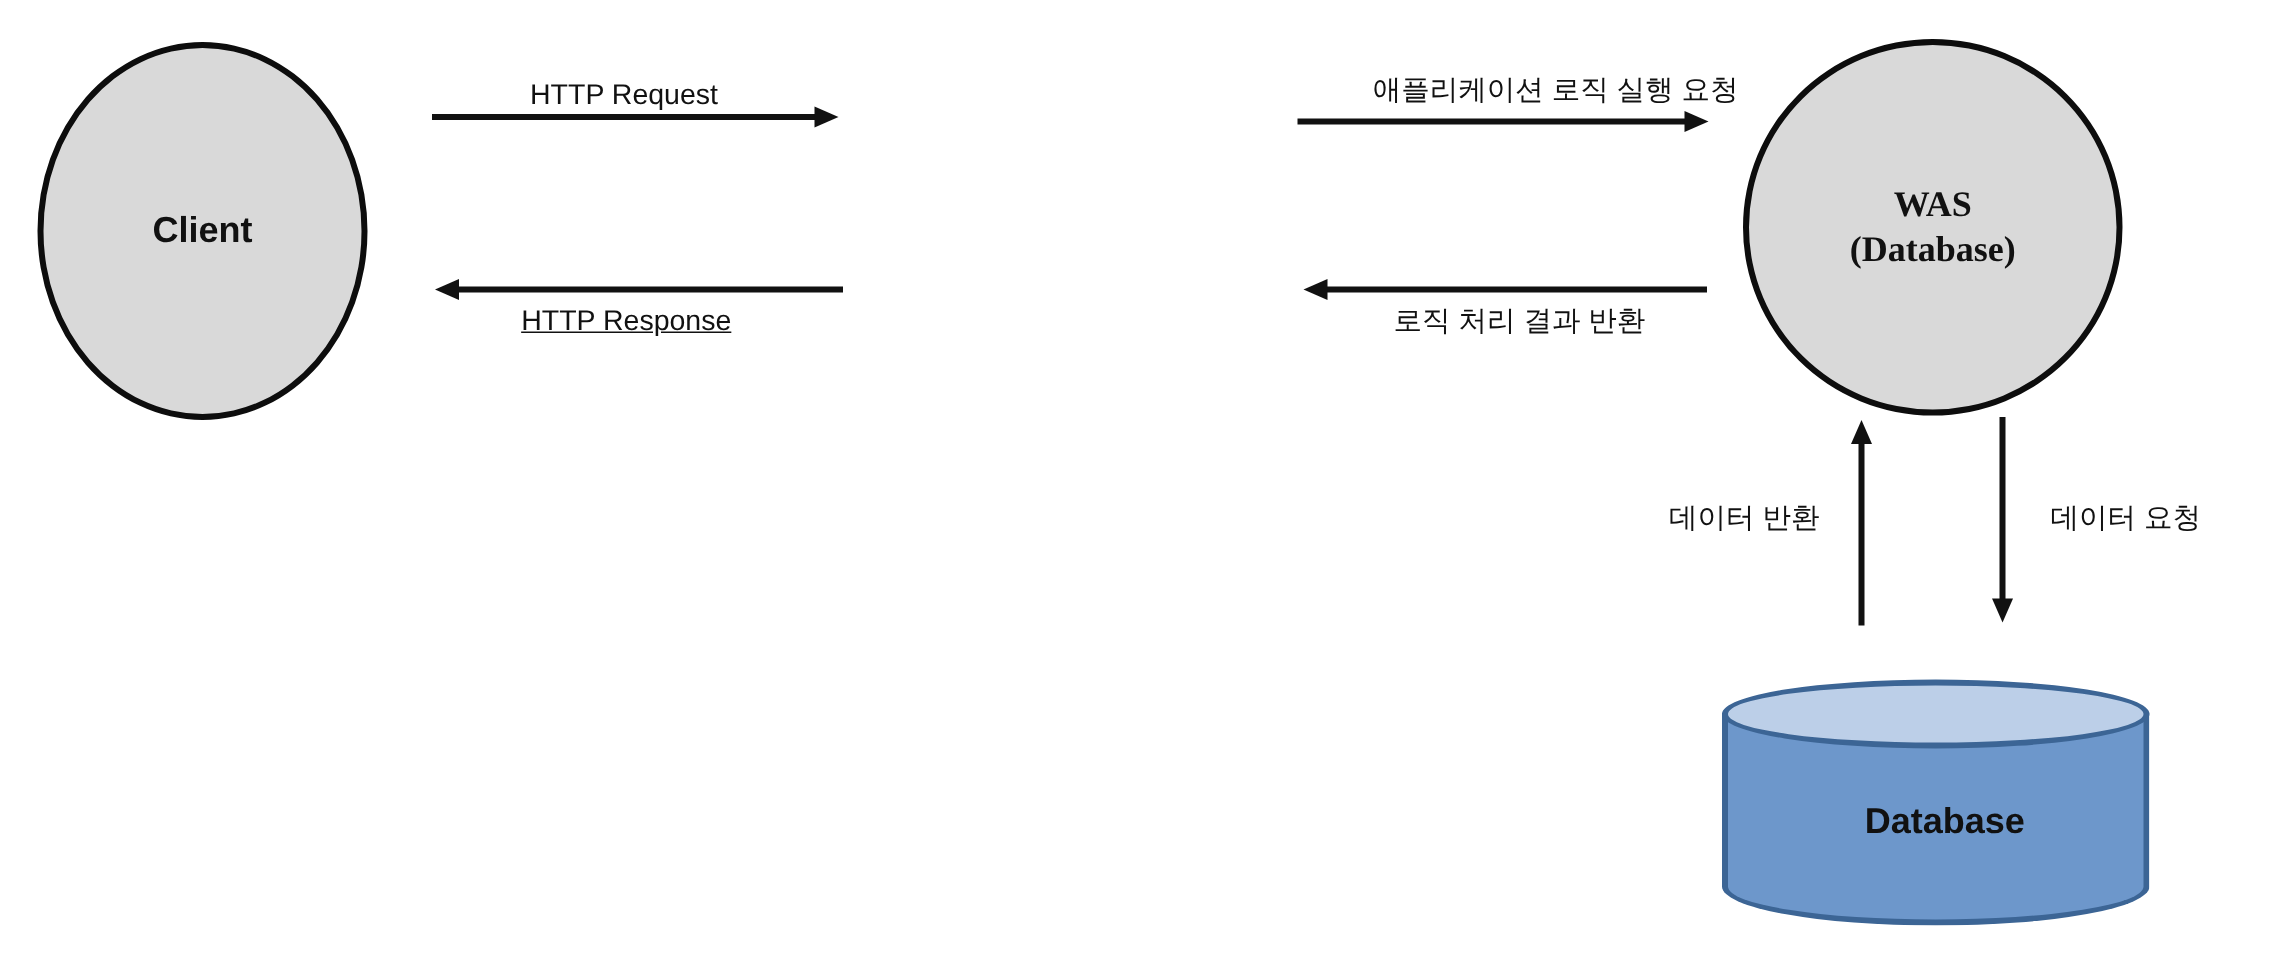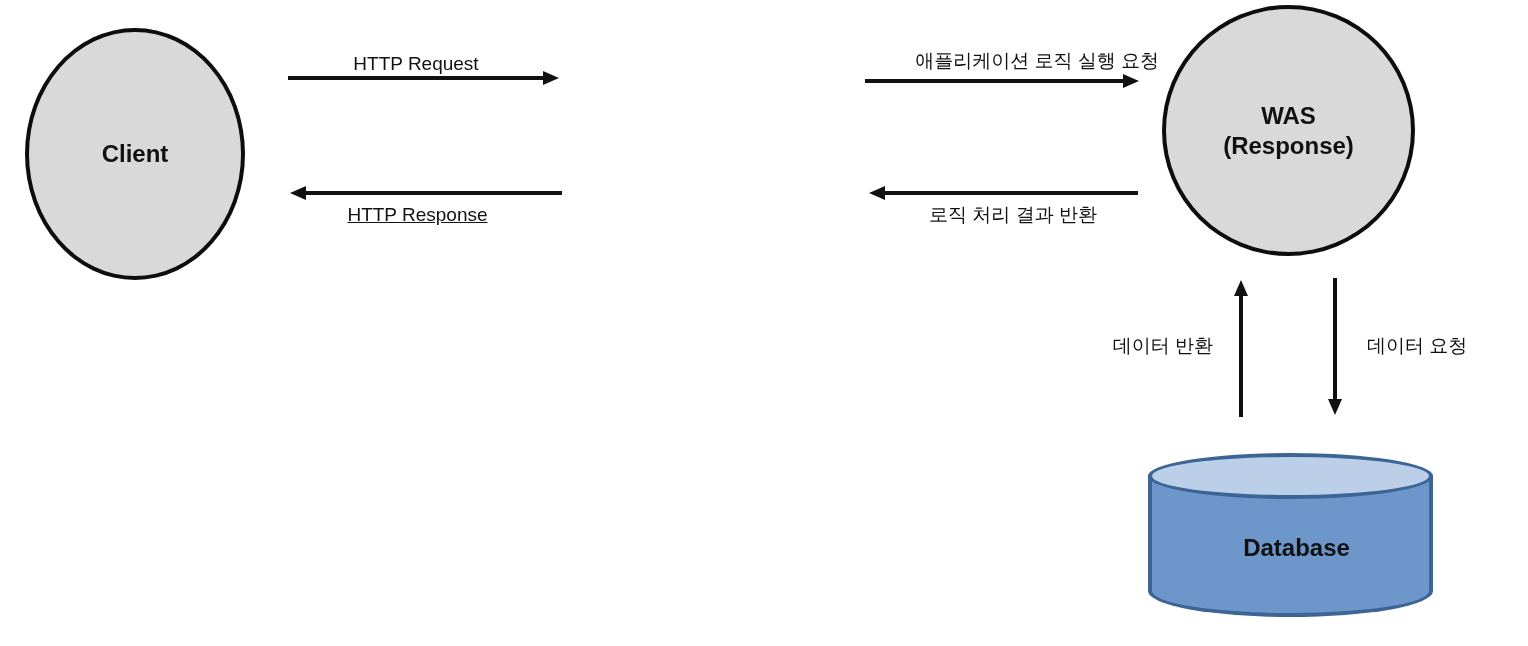"WAS" div.node { font-family: none -> Liberation Serif, serif; top: 5px -> 26px }
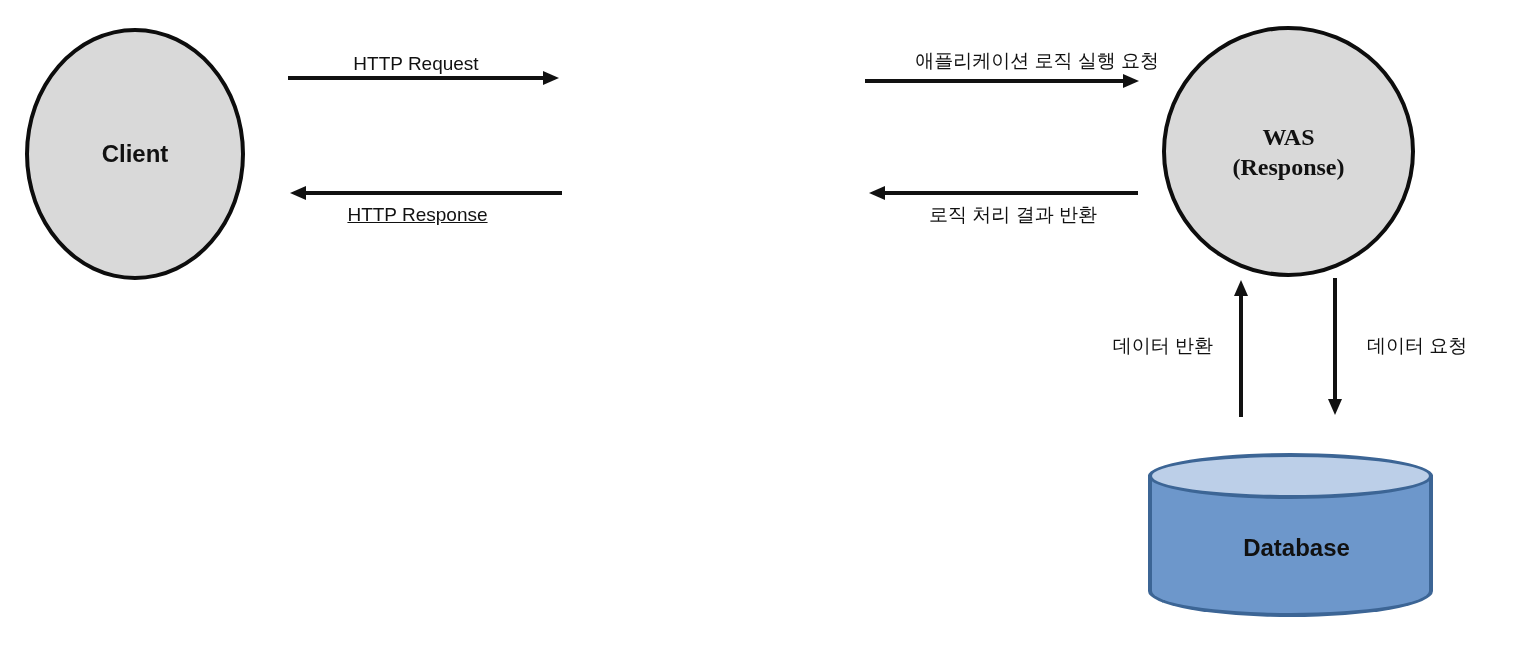"(Response)" div.node-label { text: Response -> Database }
